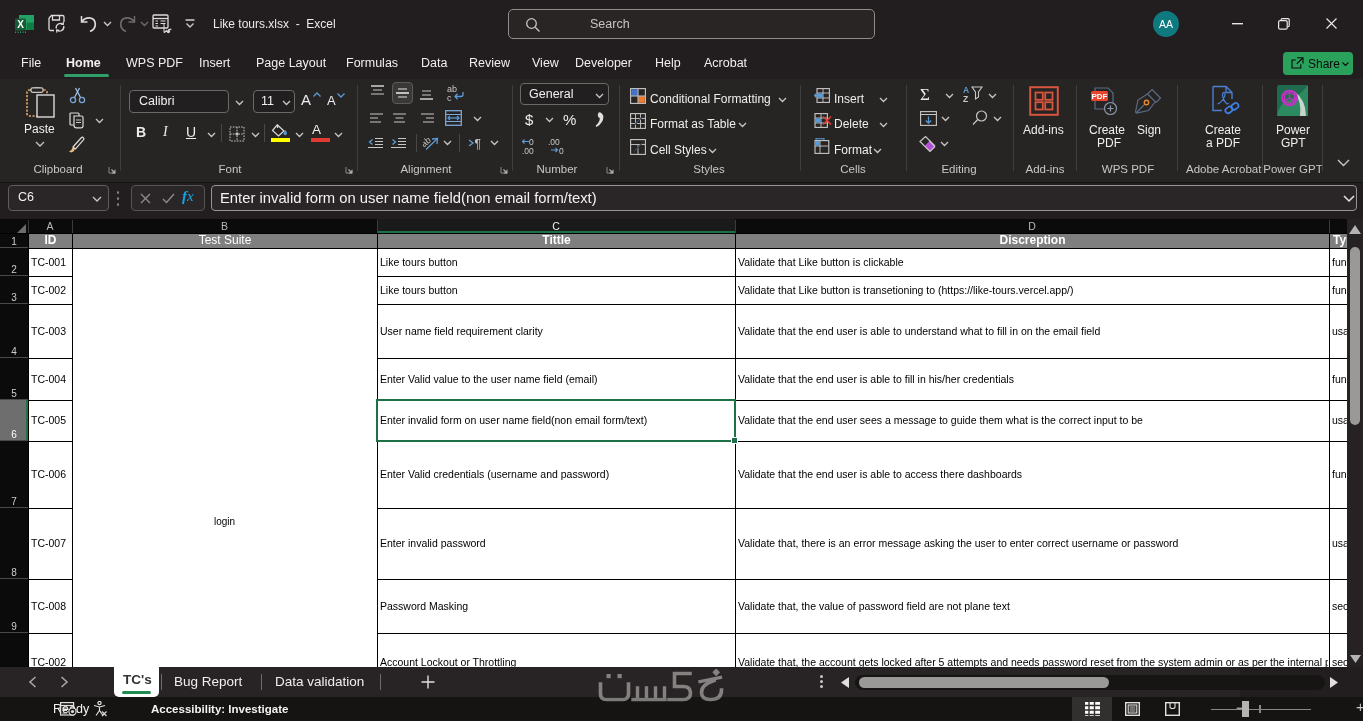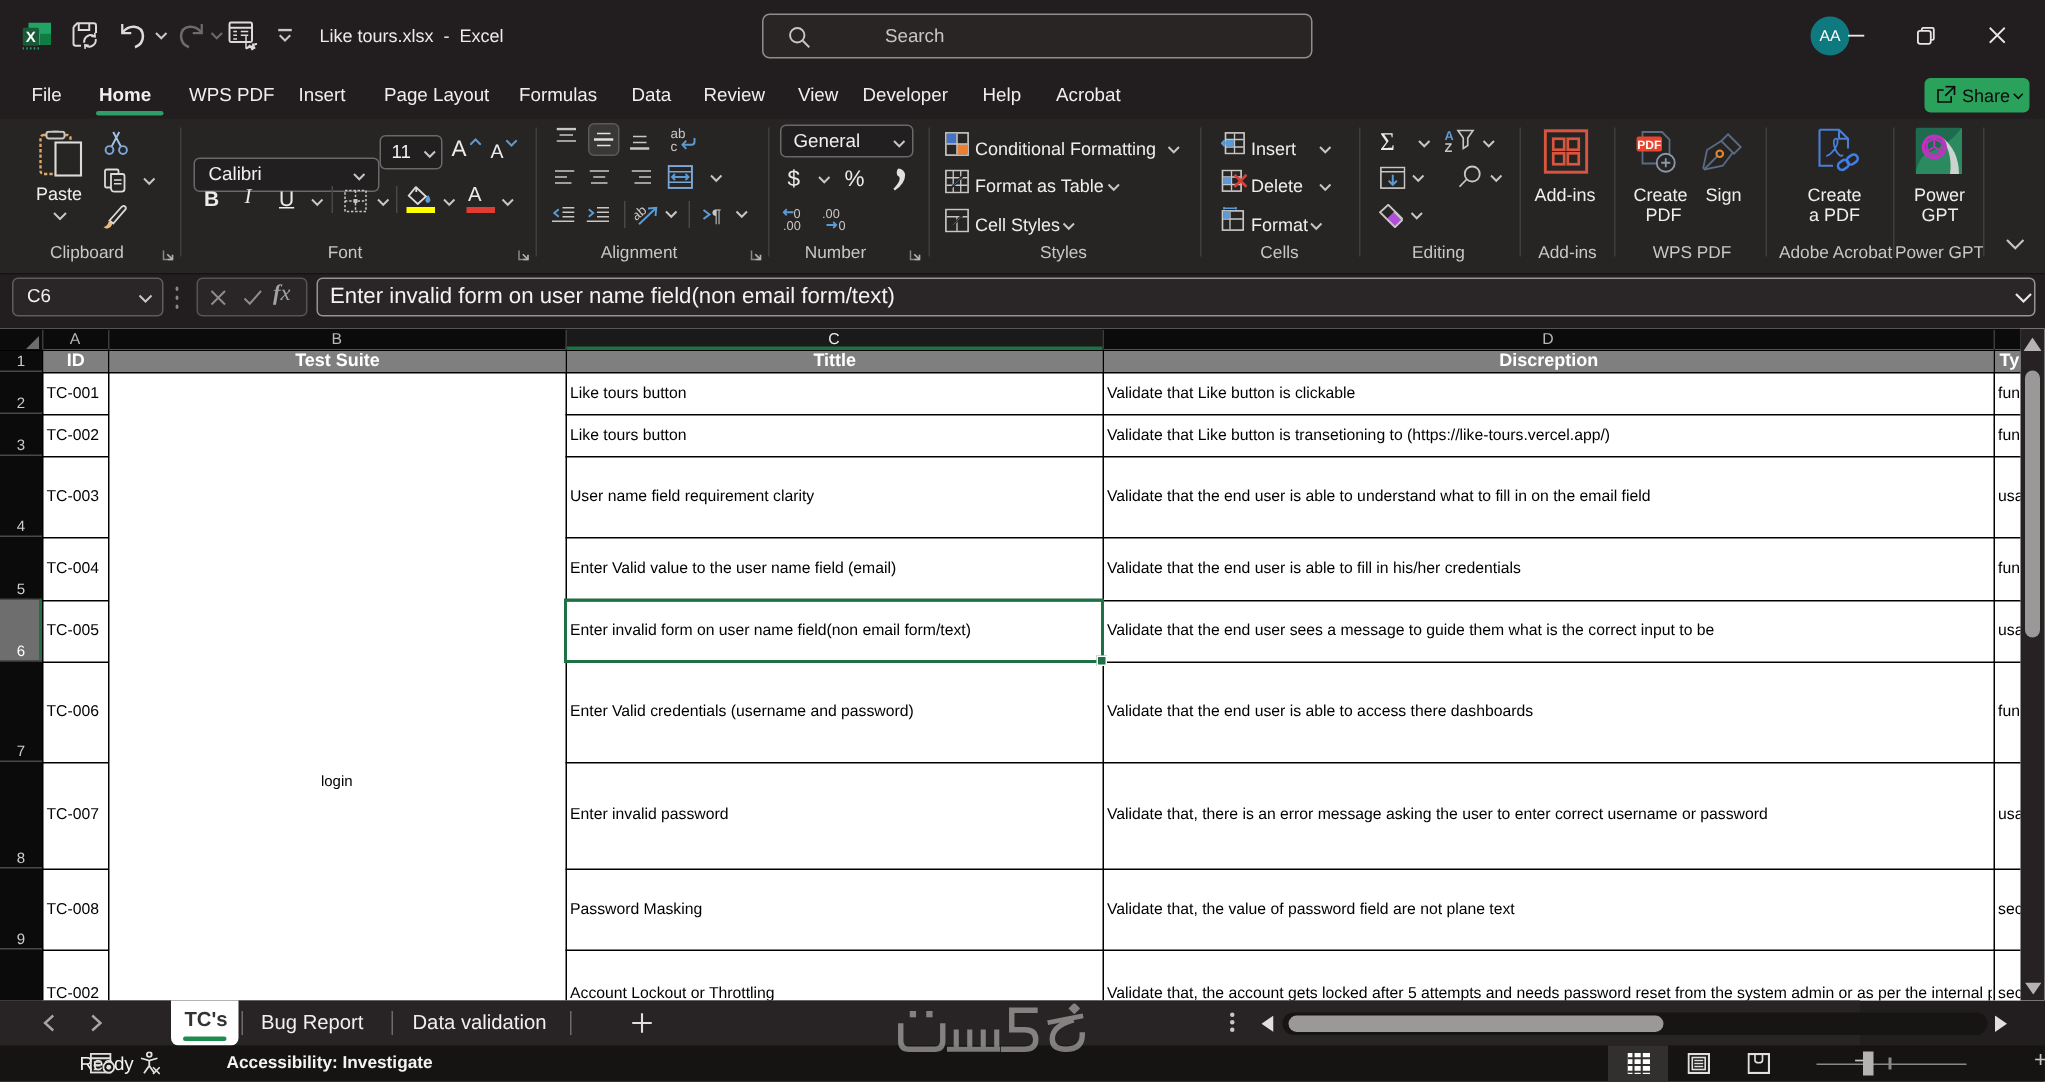"AA" #avatar { left: 1207px -> 1153px }
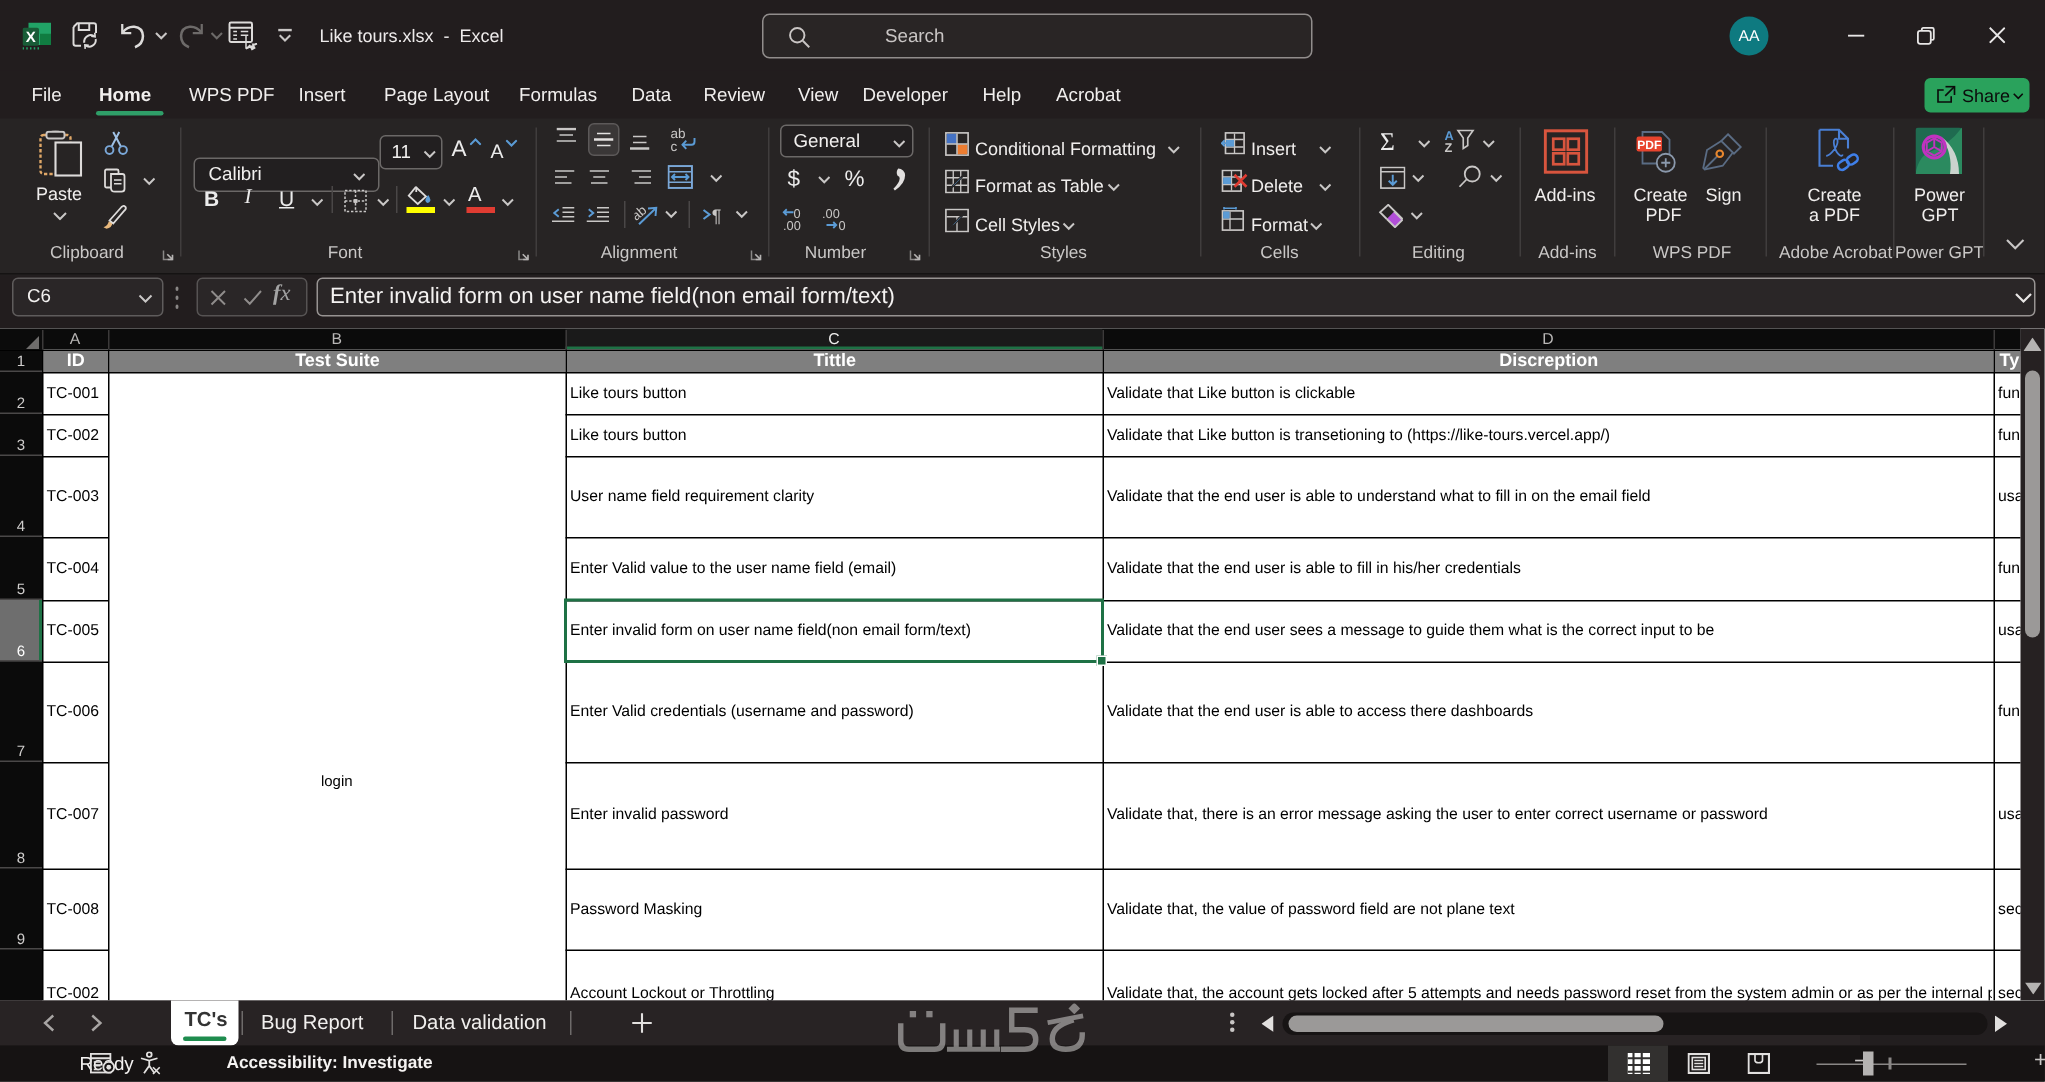"Calibri" div.combo { top: 26px -> 11px; width: 124px -> 100px }
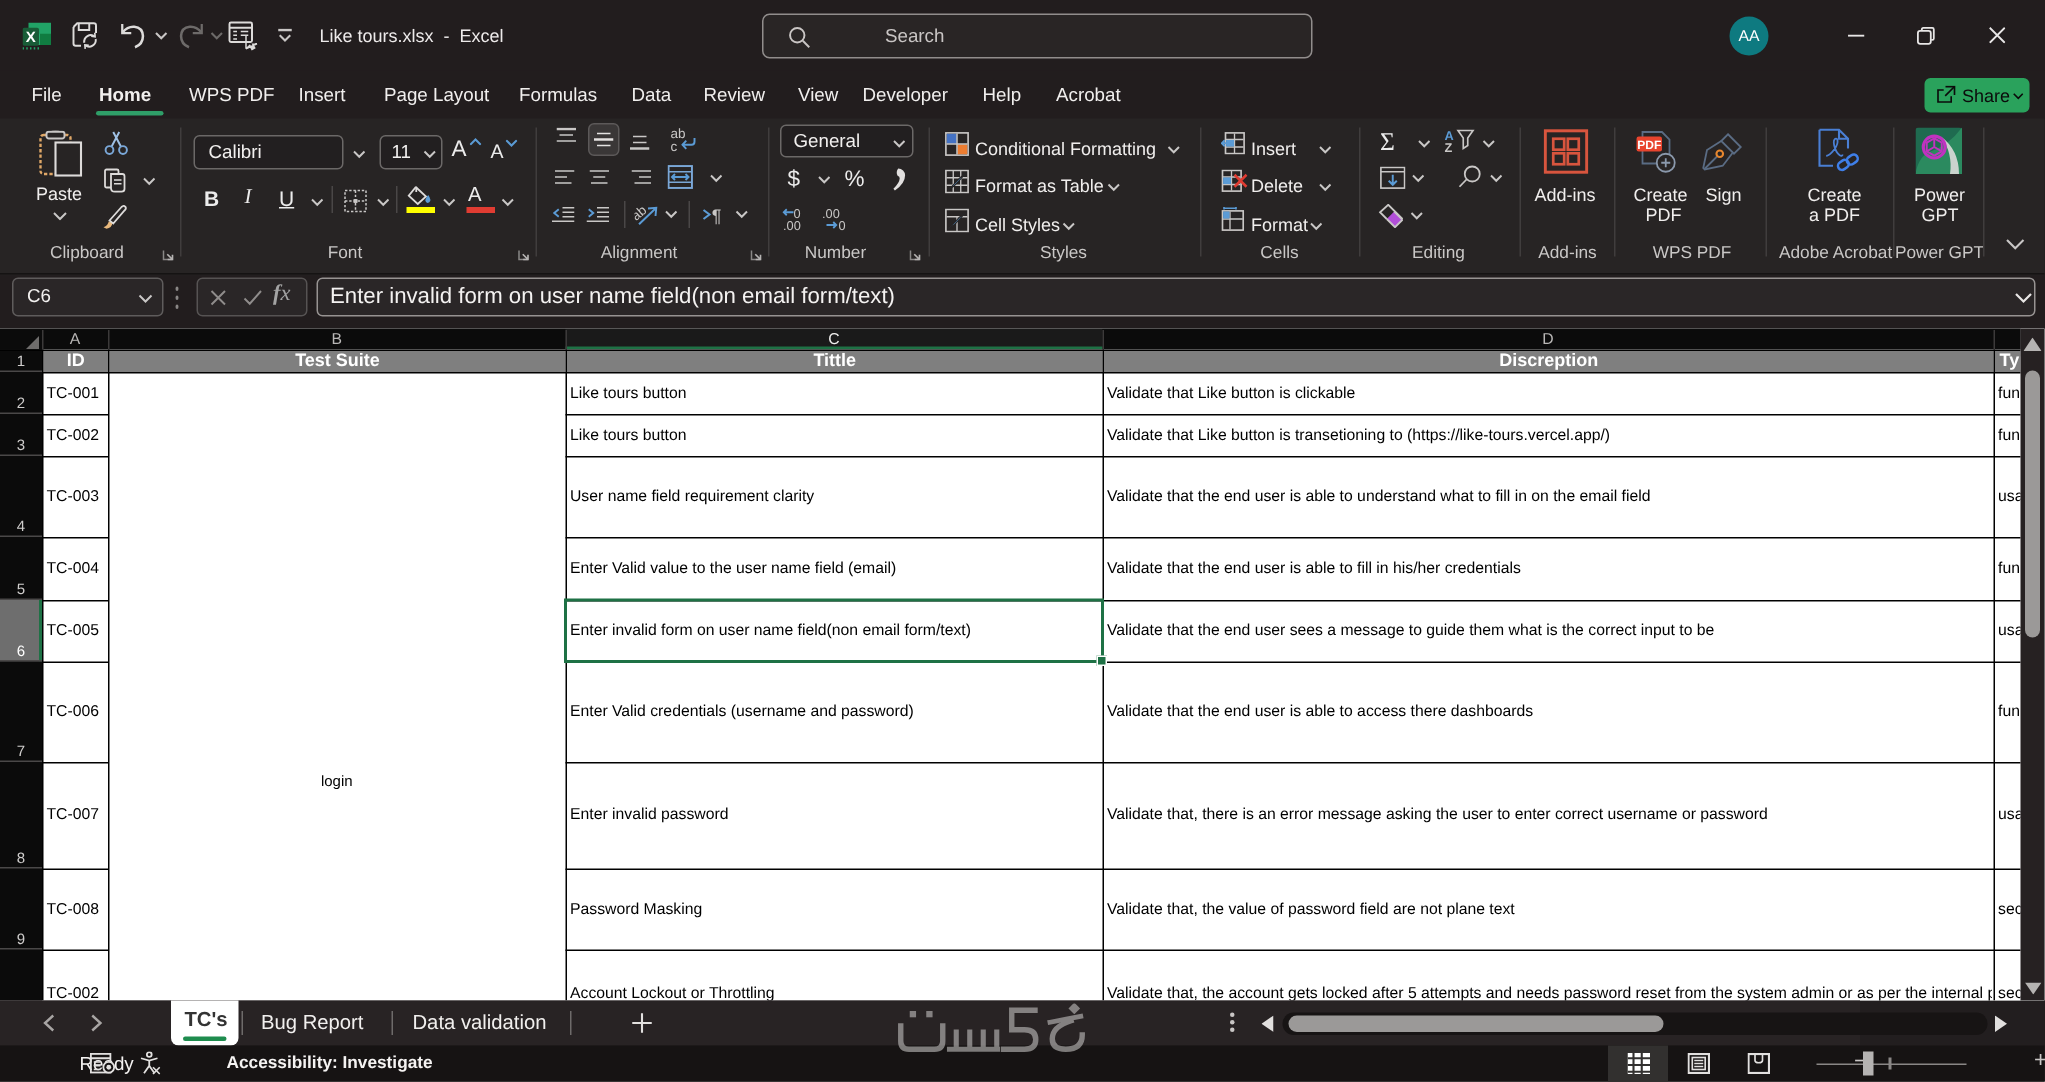"fx" span.abs { color: #a3a3a3 -> #0ea5e9 }
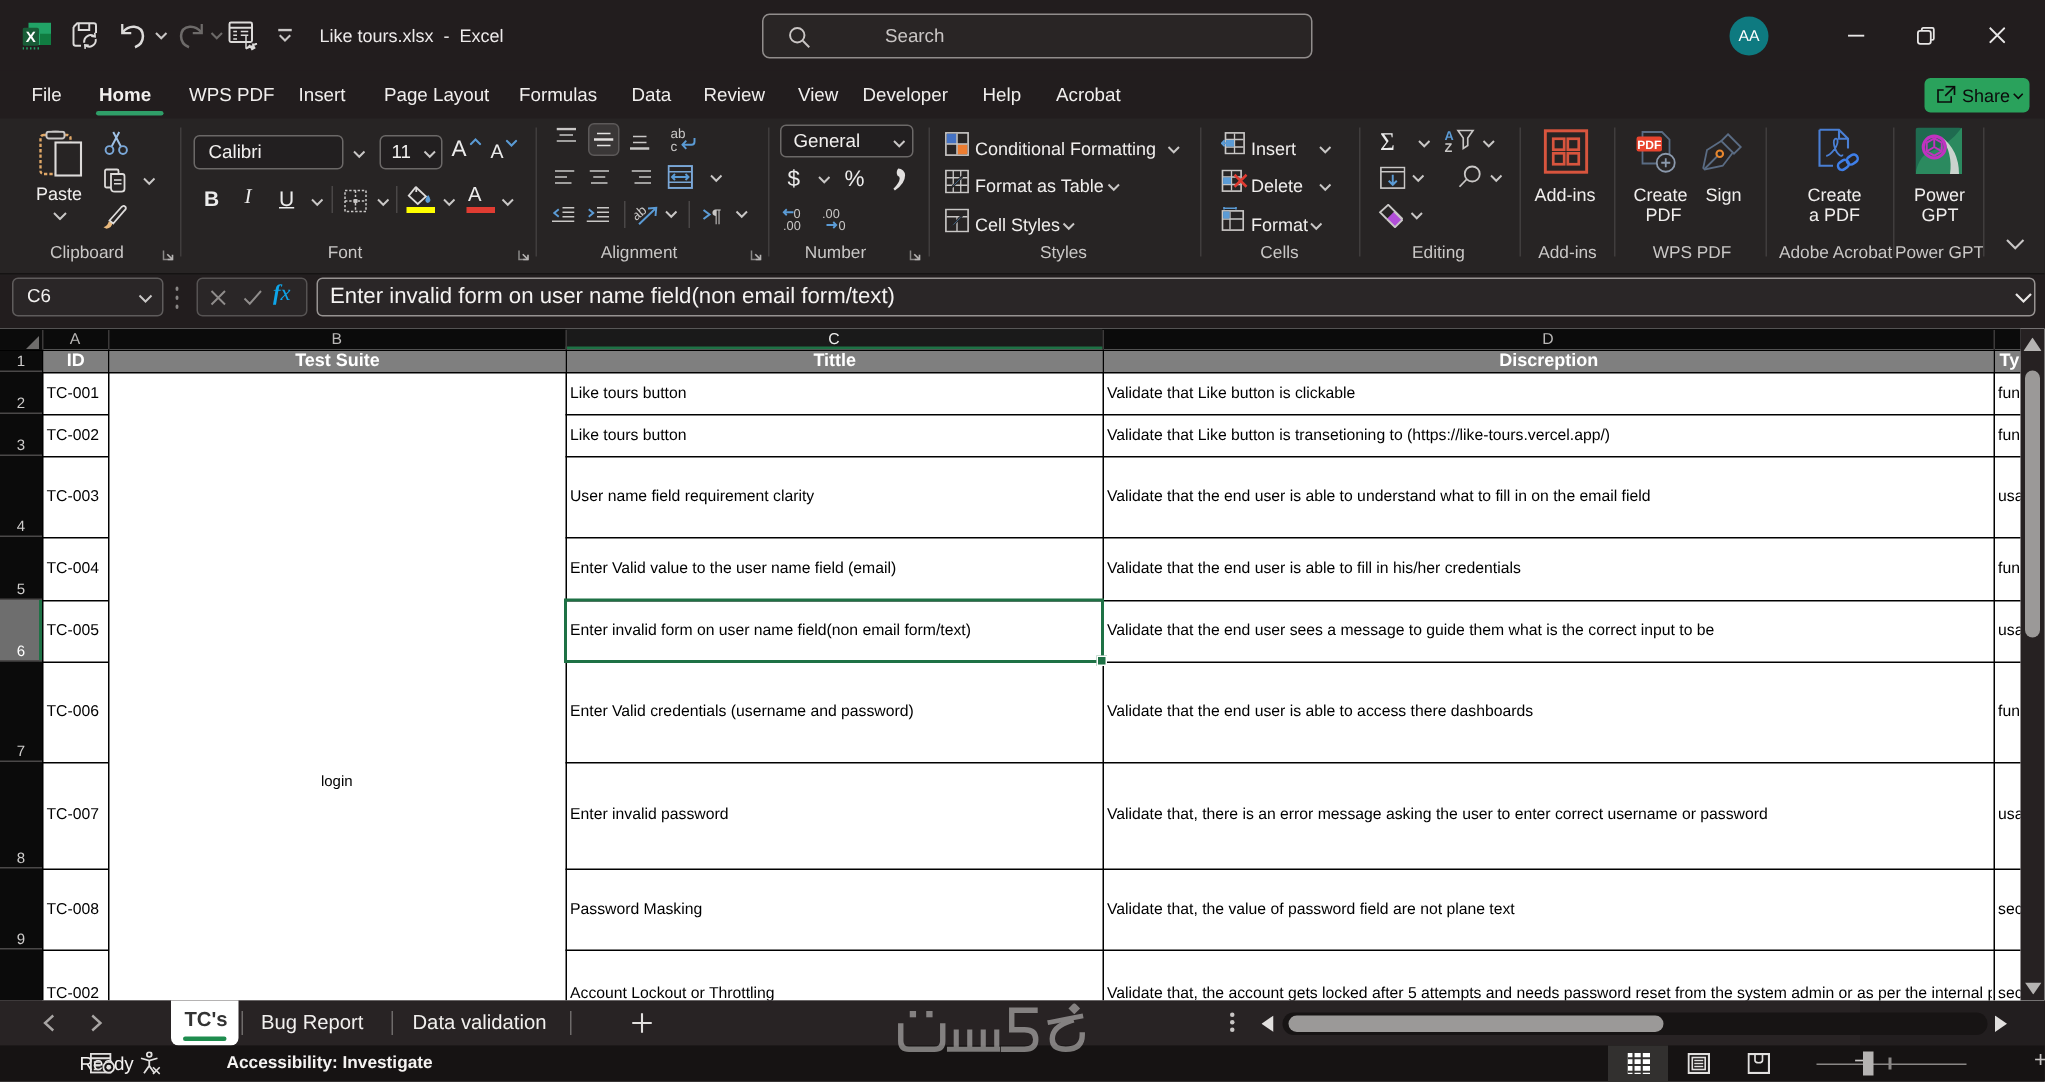"Test Suite" div.cell { font-weight: bold -> normal }
